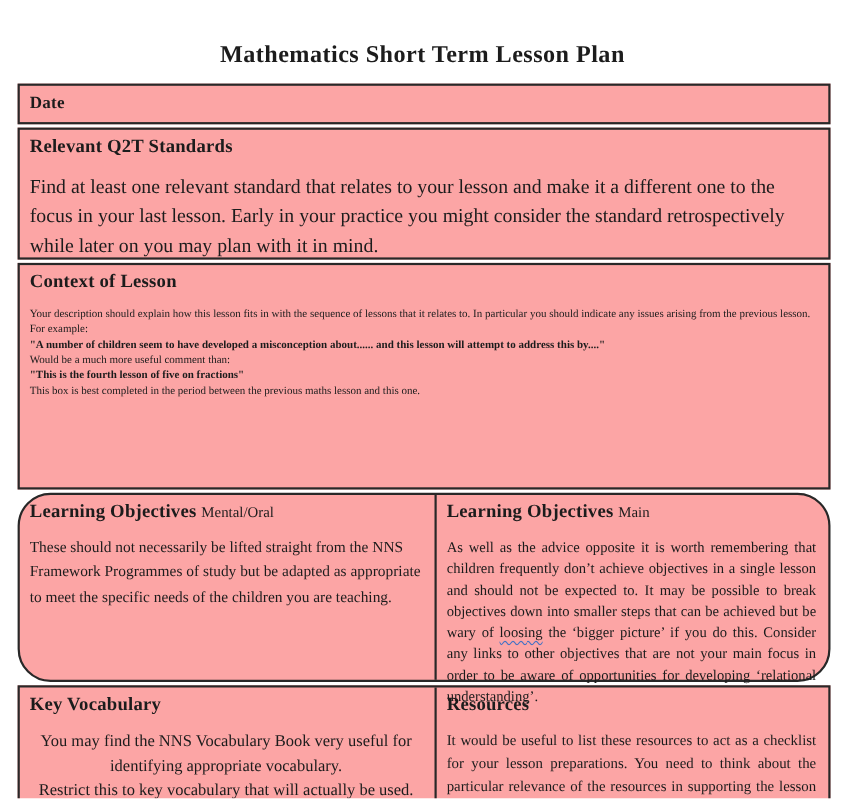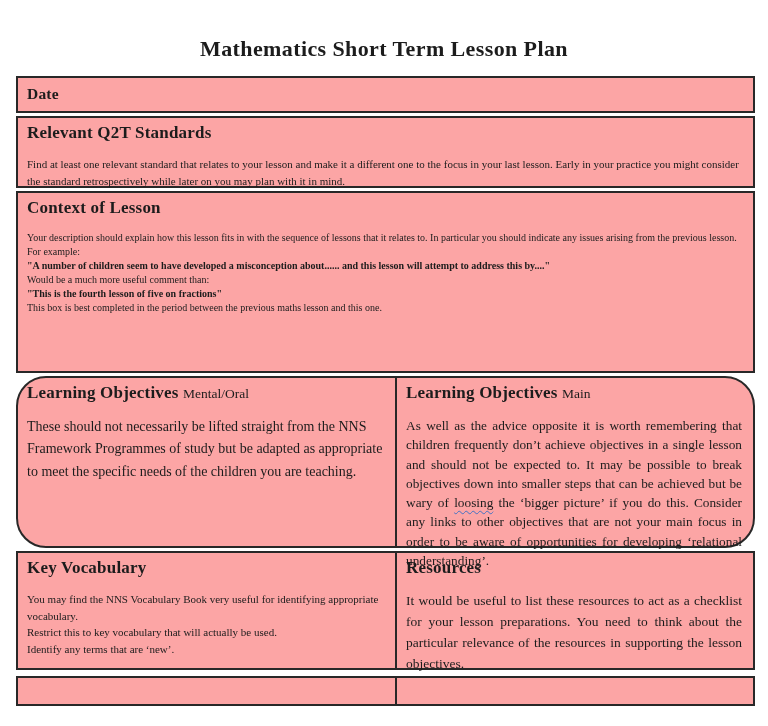"Relevant Q2T Standards" .r2 { height: 72px -> 120px }
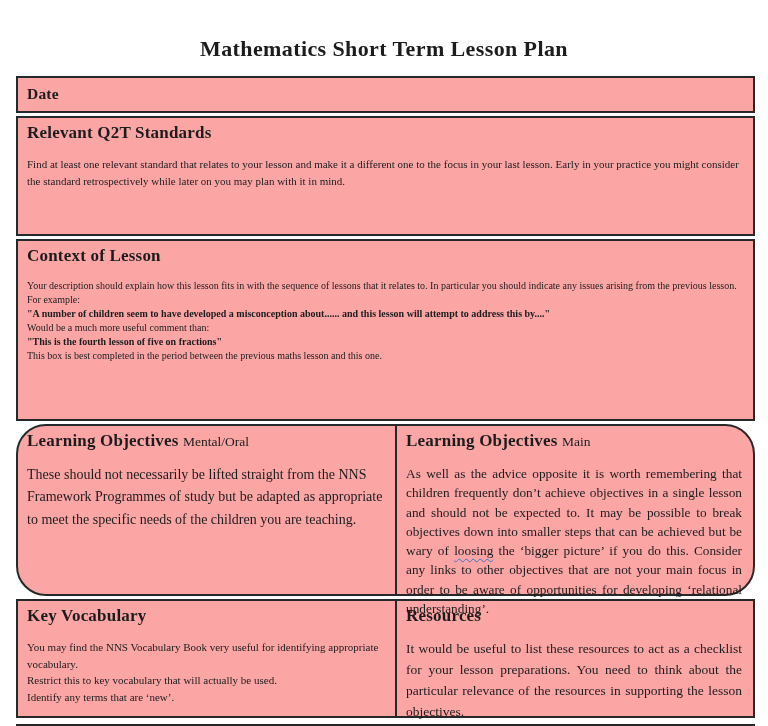"Find at least one relevant" p { font-size: 11px -> 18px }
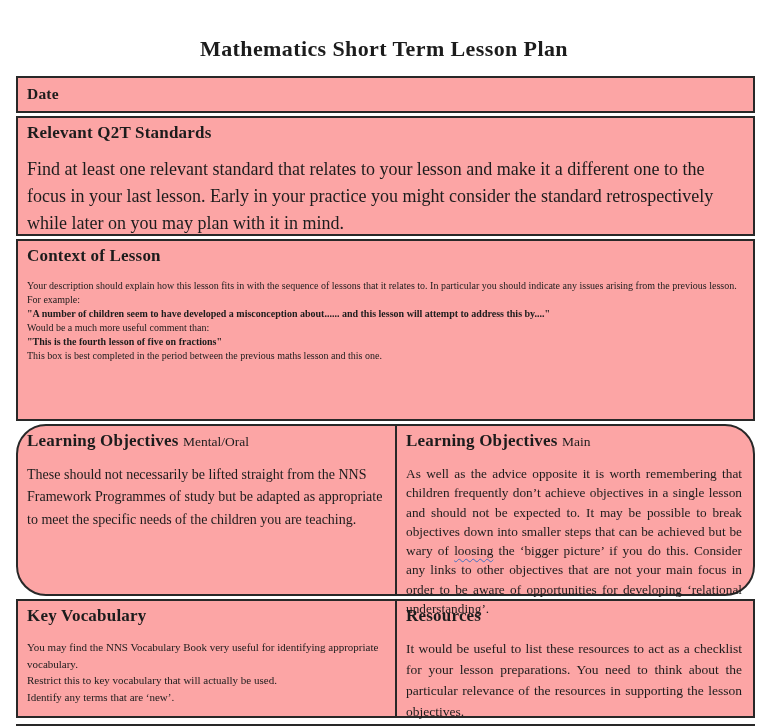"Context of Lesson" .r3 { height: 182px -> 206px }
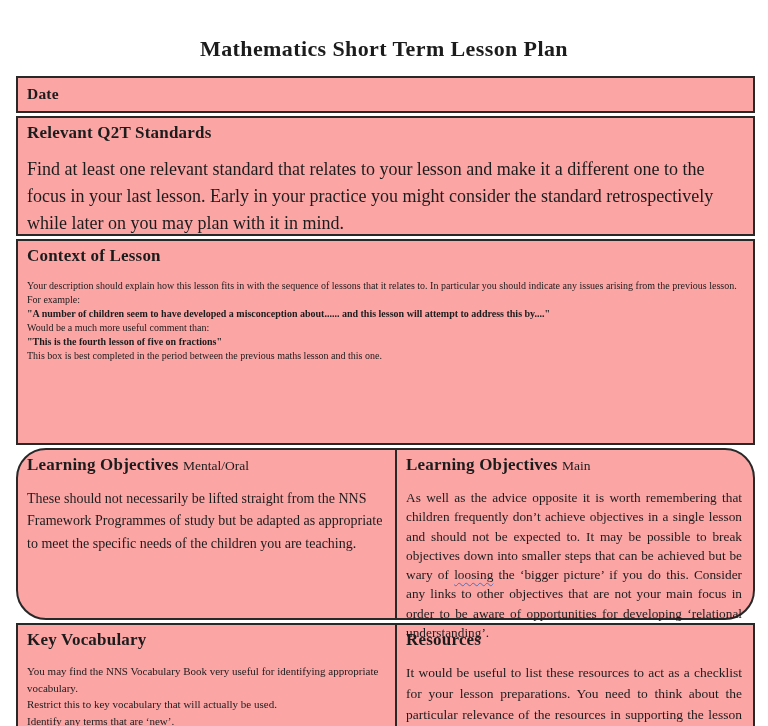"You may find the NNS" .r5 .c-left p { font-size: 11px -> 15px; text-align: none -> center }
